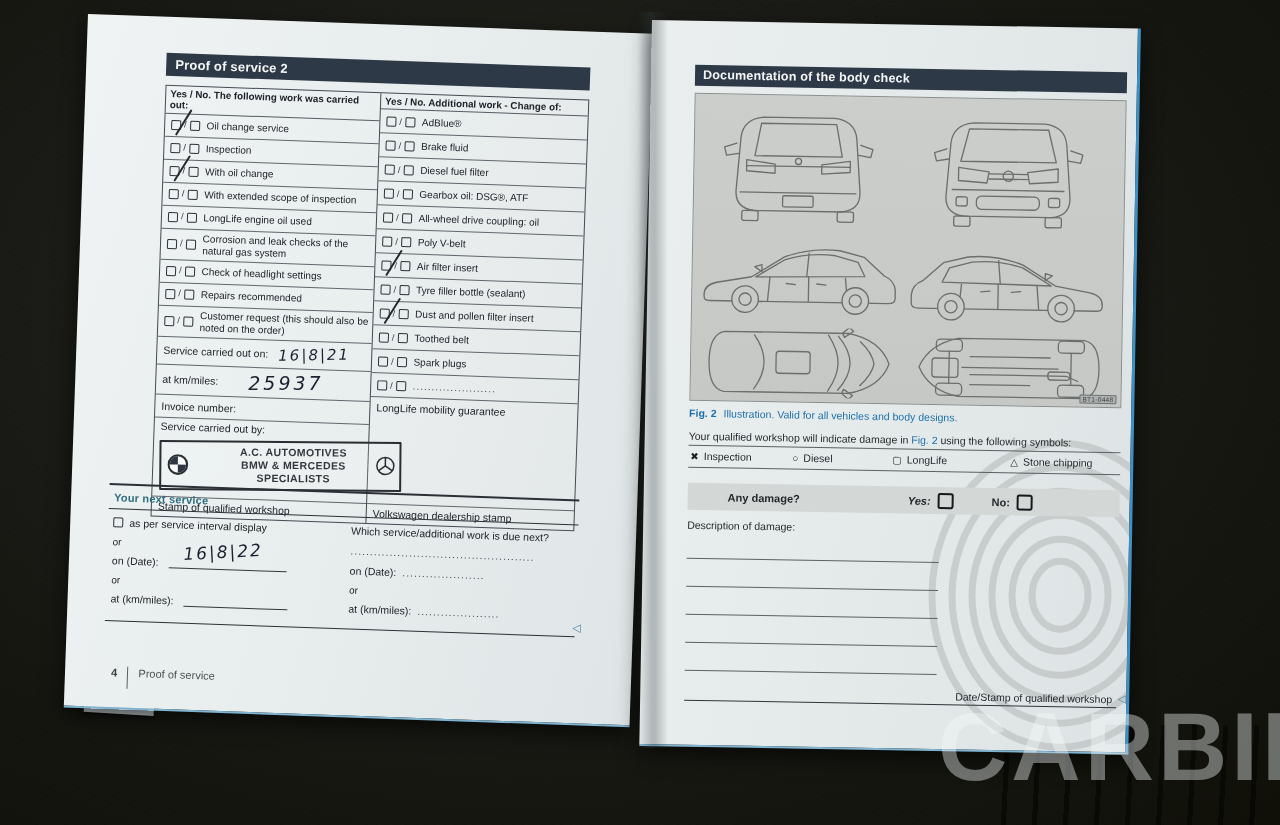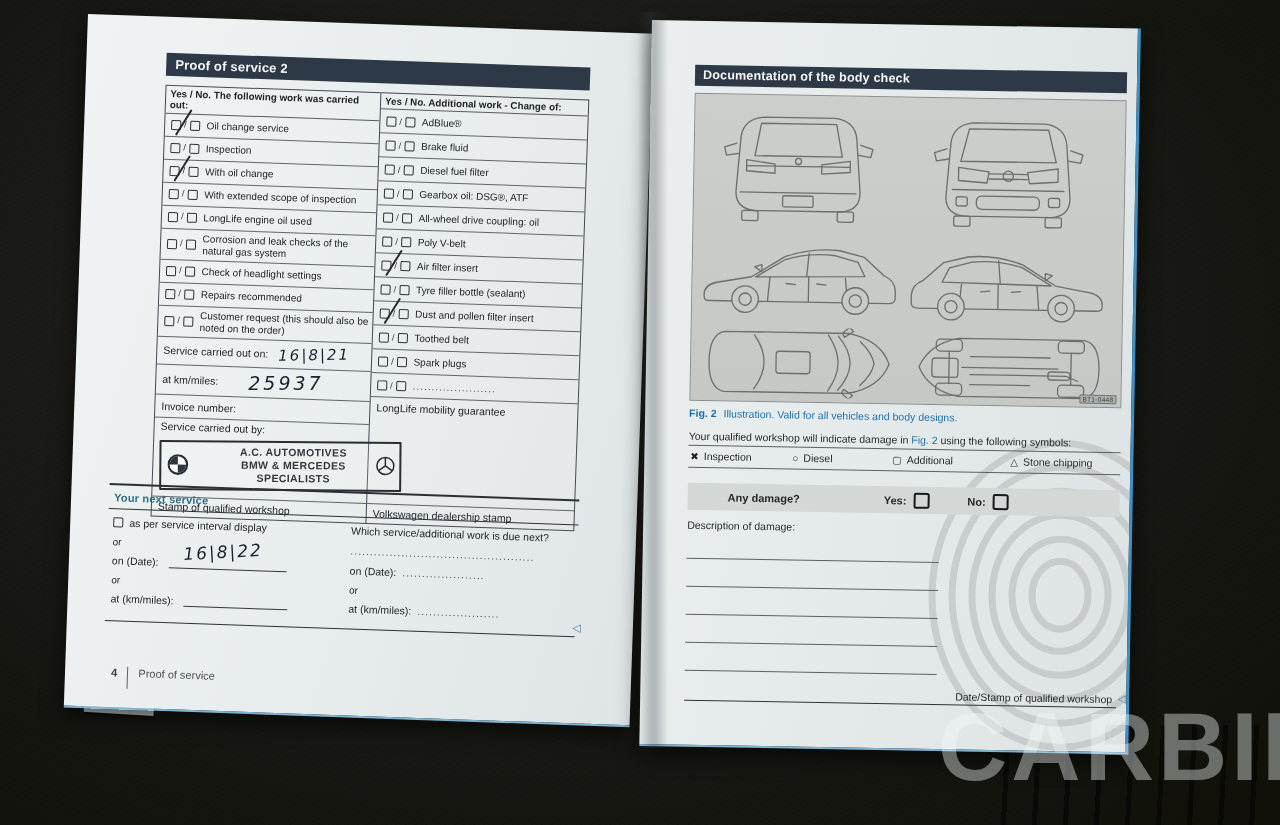"Additional" span { text: Additional -> LongLife }
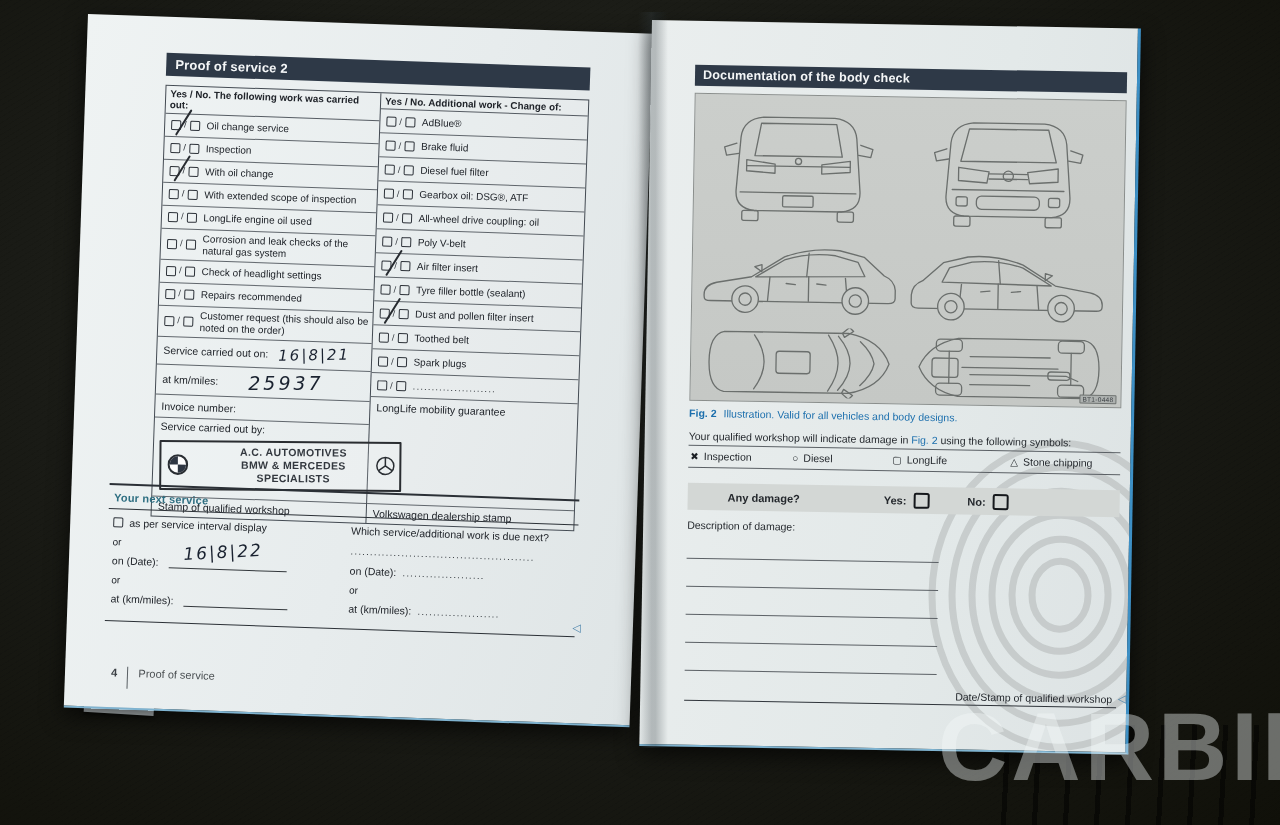"Yes:" .dmgband .yes { font-style: none -> italic; margin-left: 84px -> 108px }
